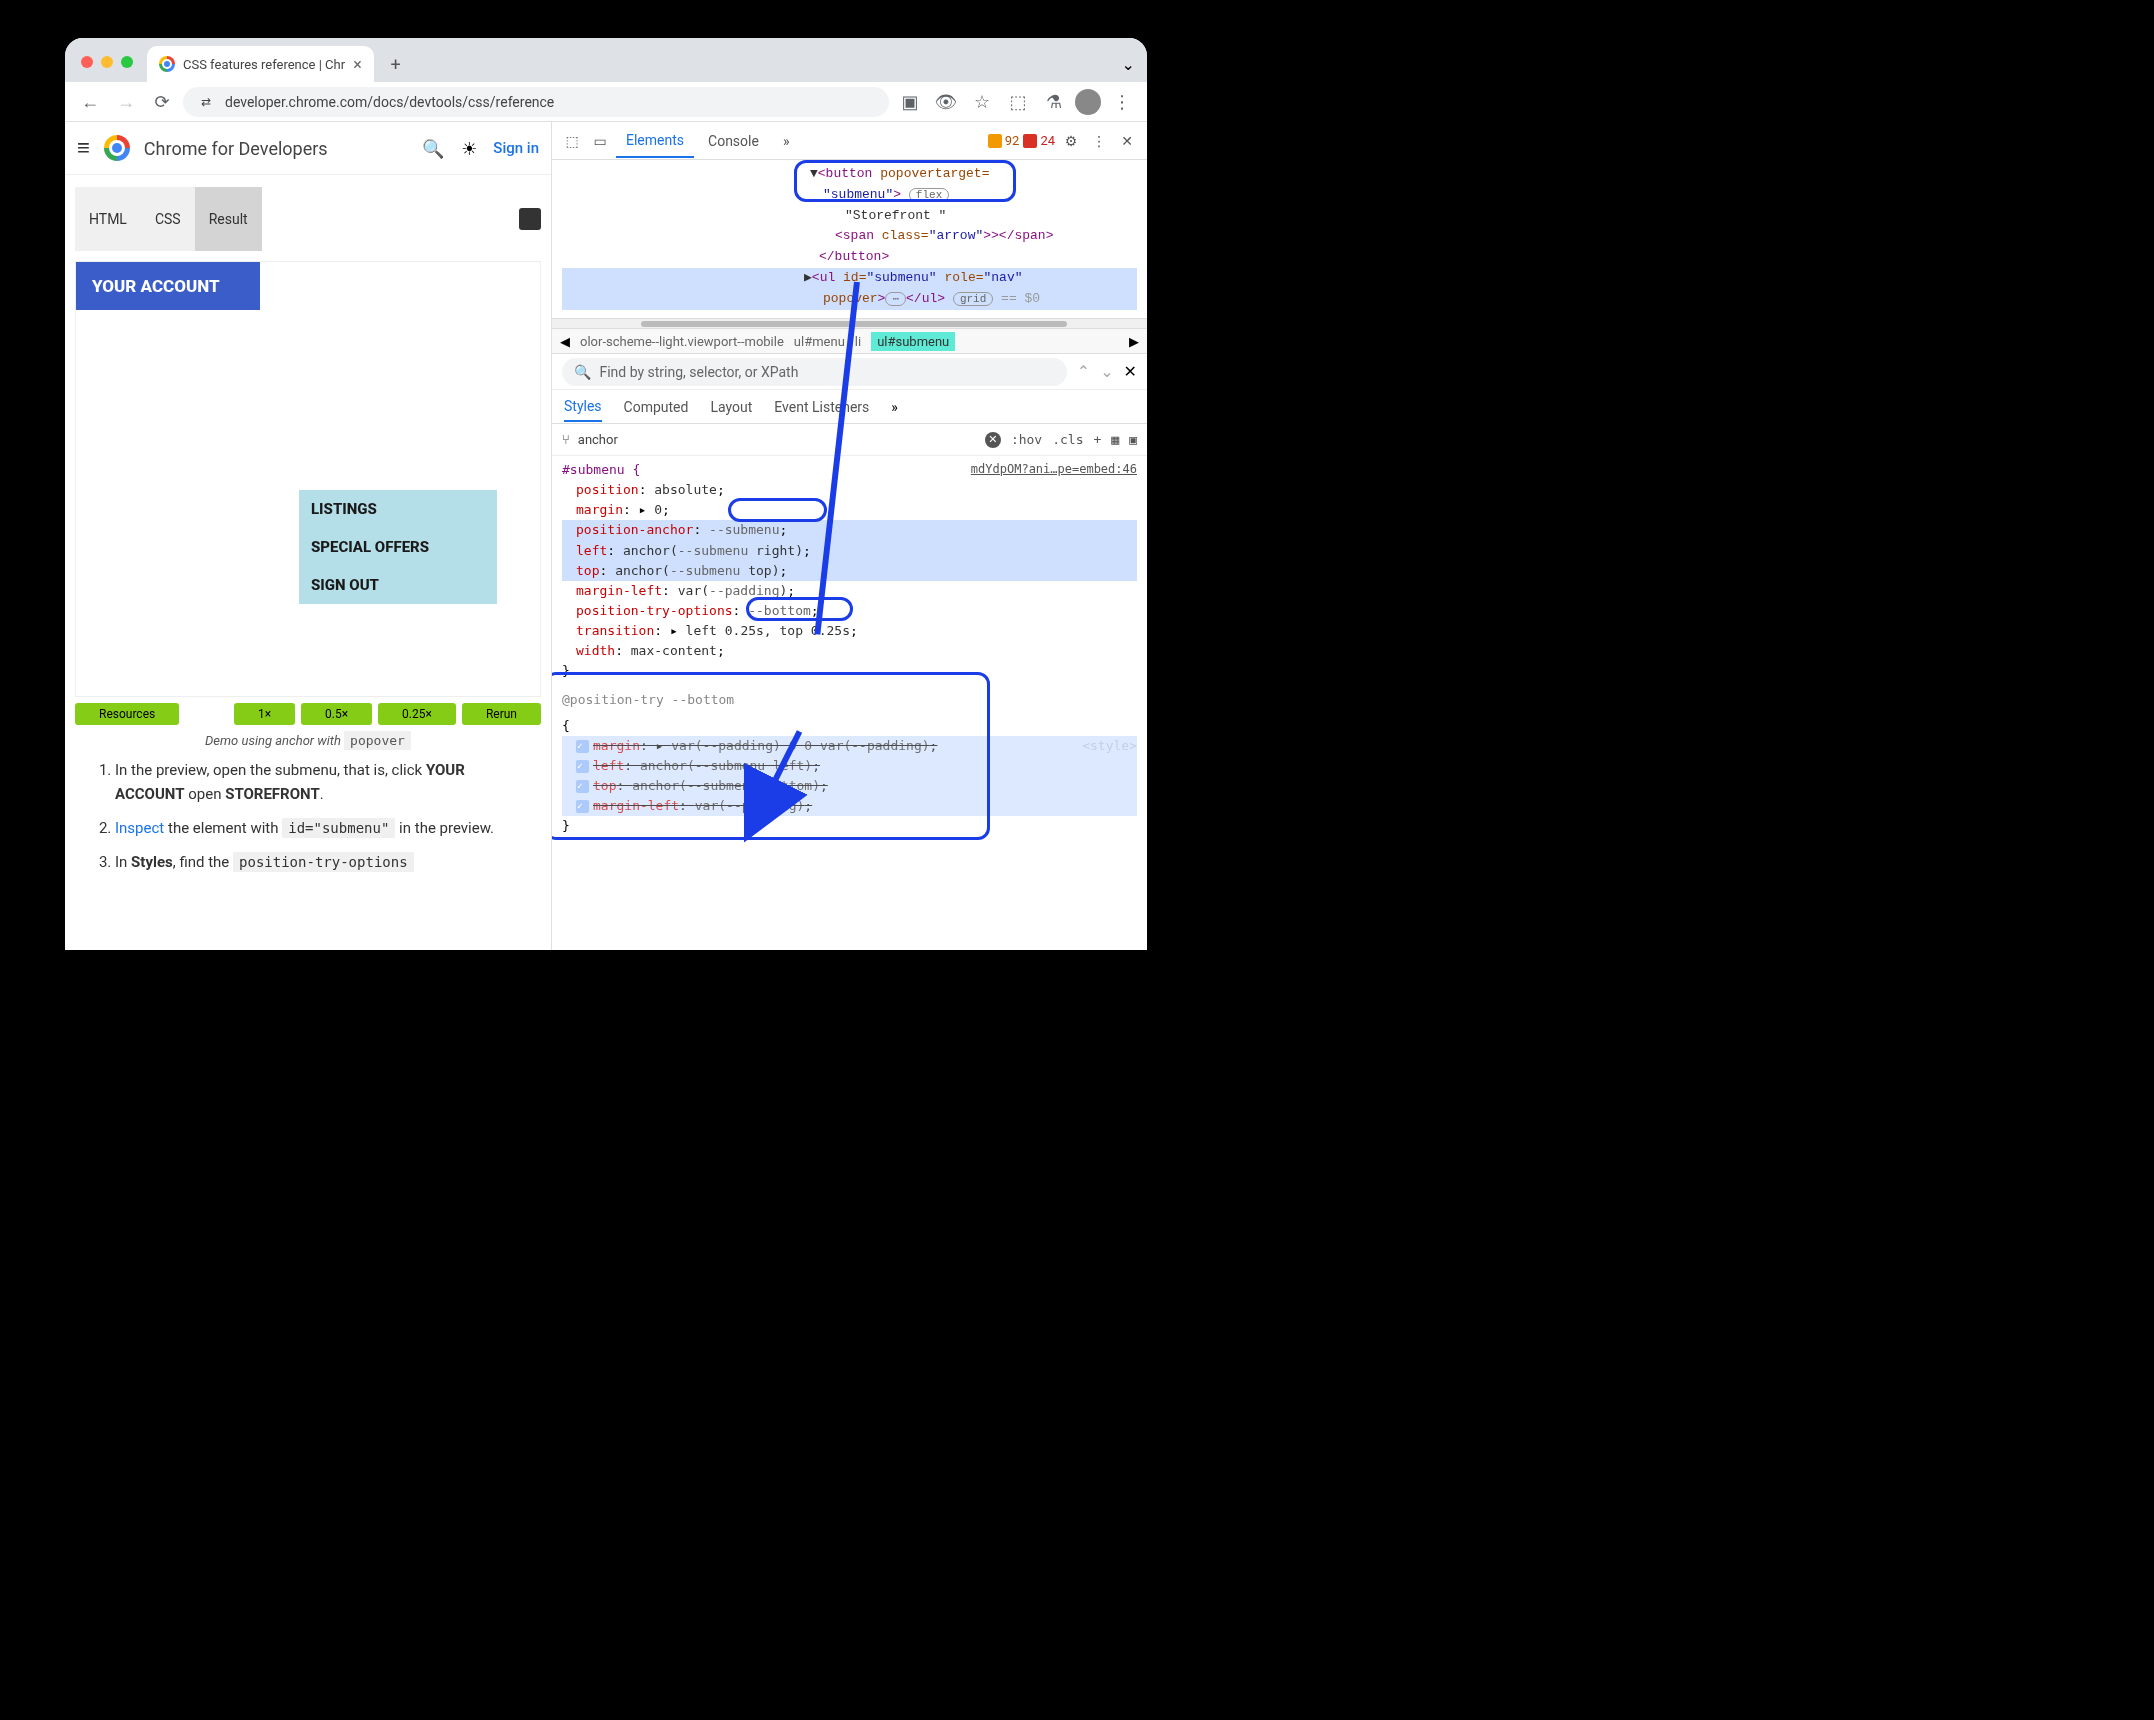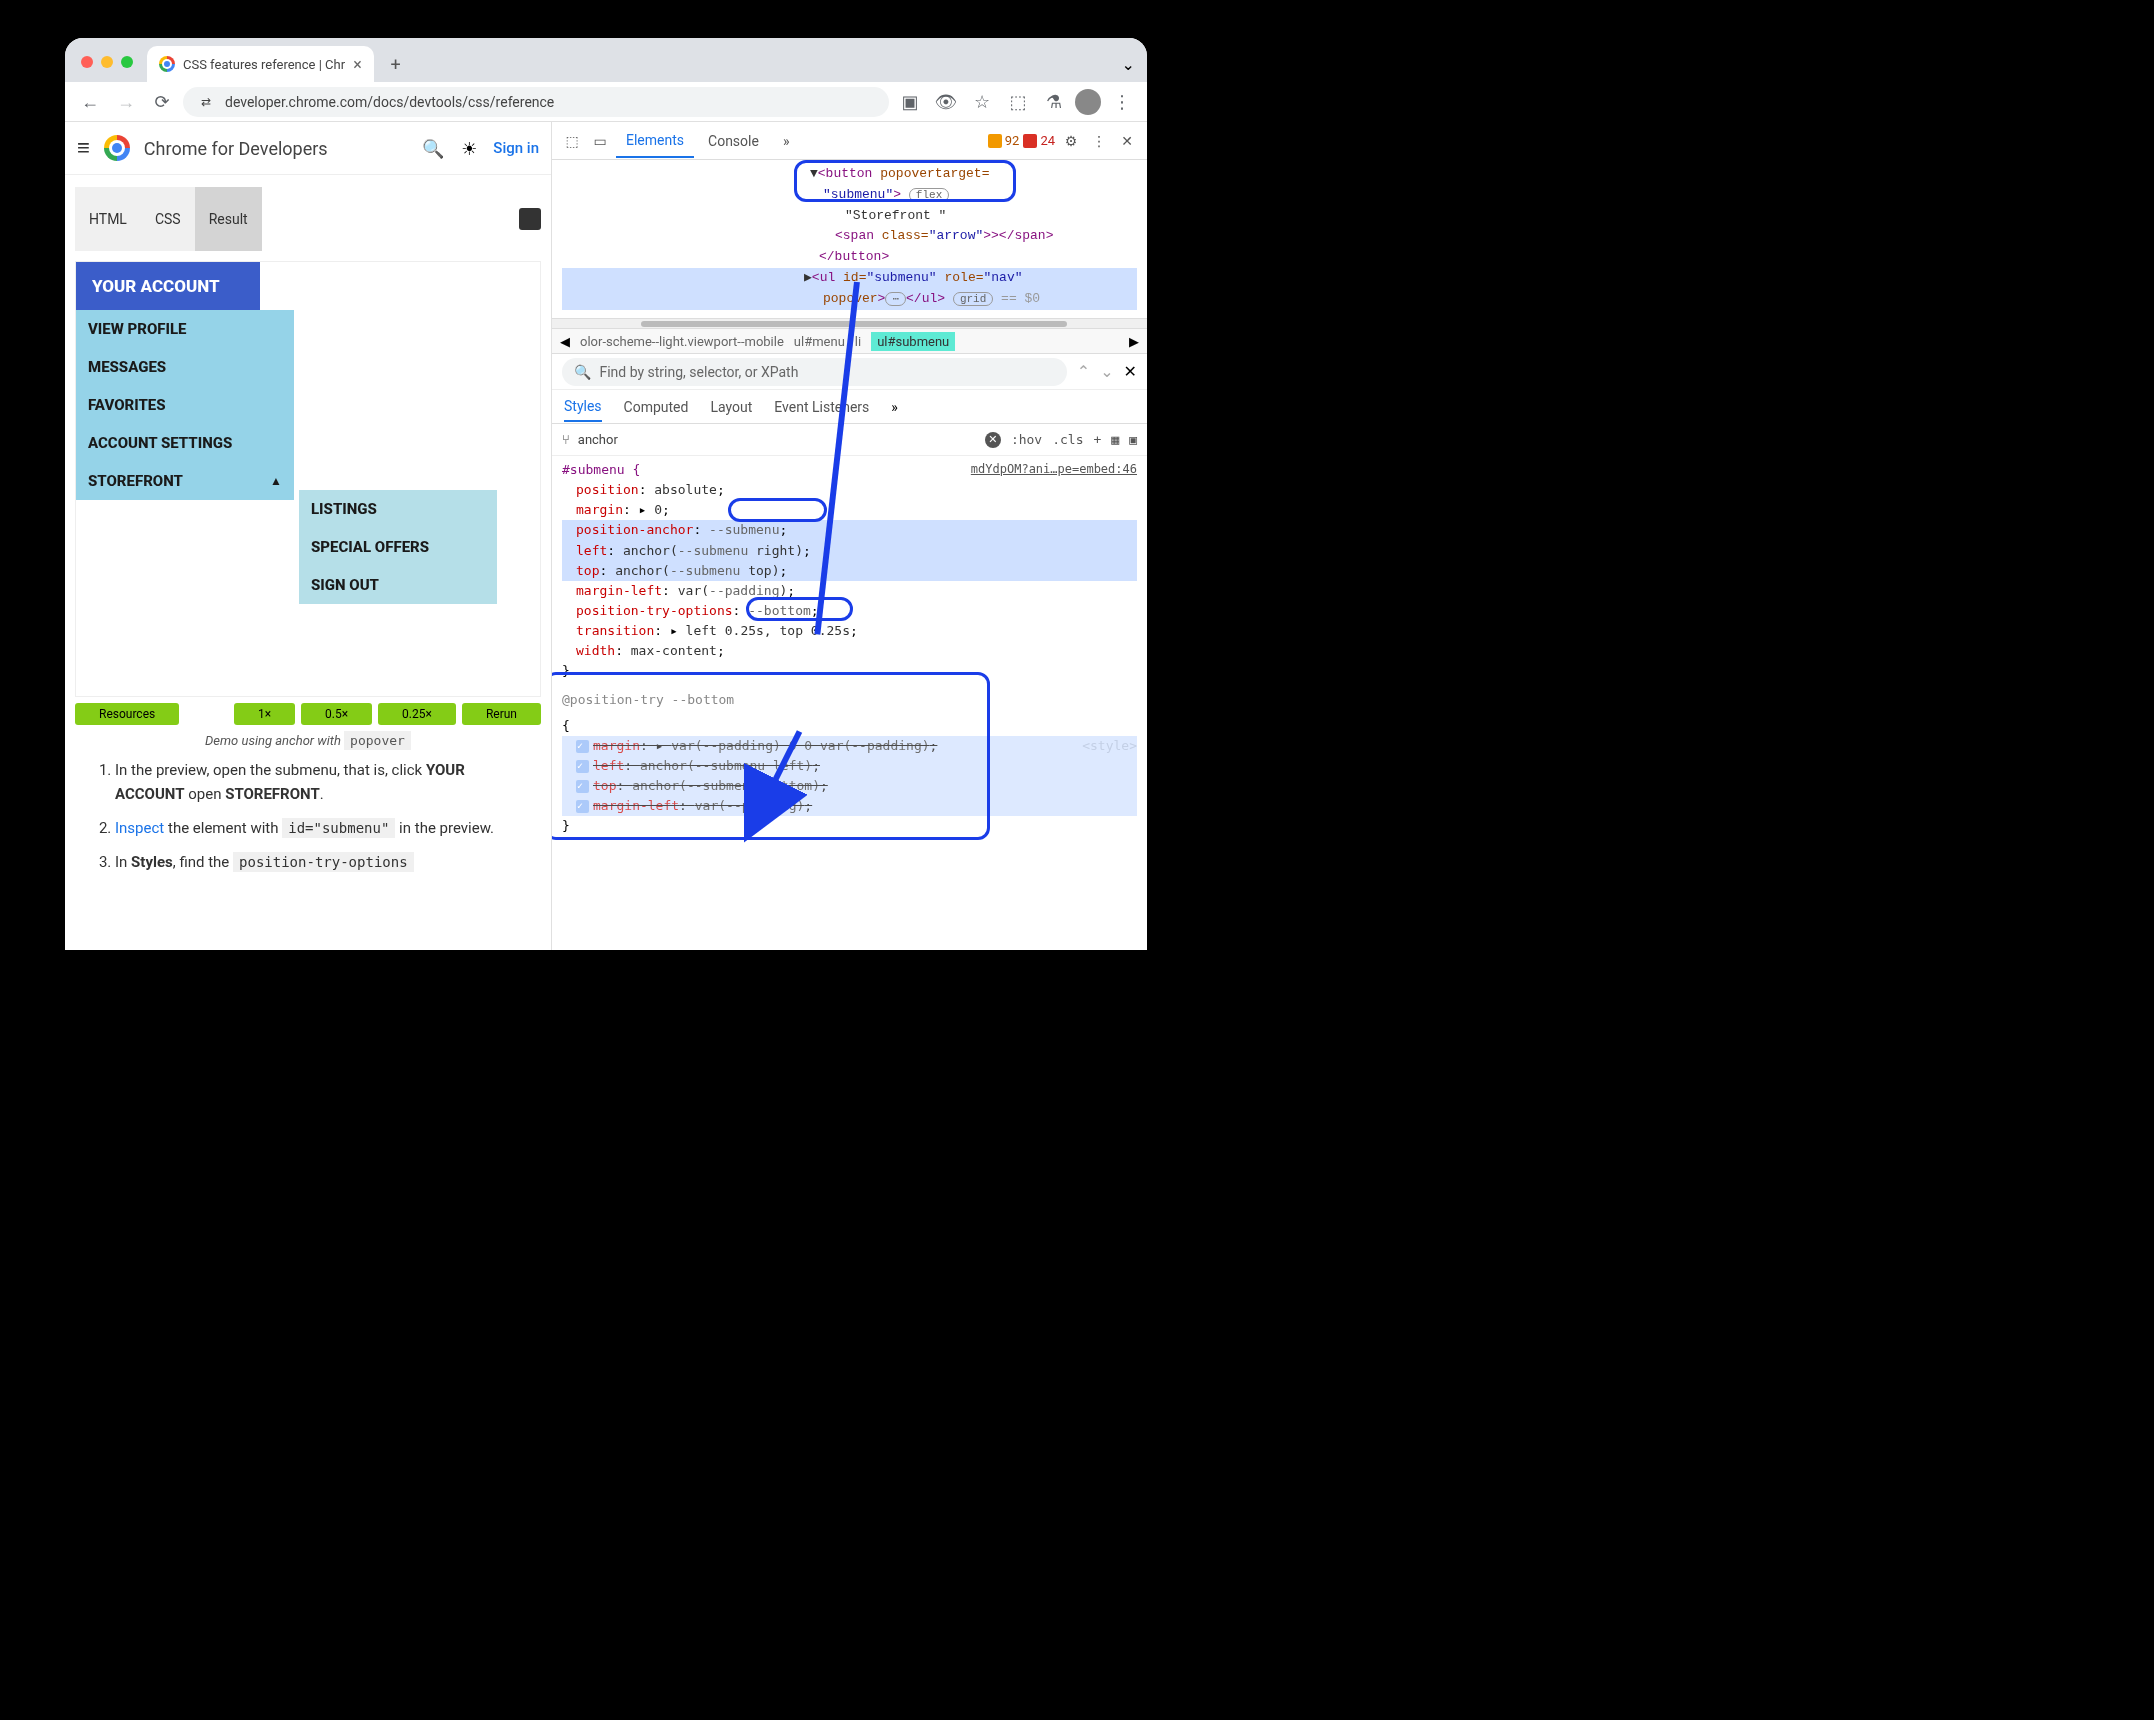"VIEW PROFILE" div.submenu { html: <div> <div>VIEW PROFILE</div> <div>MESSAGES</div> <div>FAVORITES</div> <div>ACCOUNT SETTINGS</div> <div> <span>STOREFRONT</span> <span>▲</span> </div> </div> -> none }
